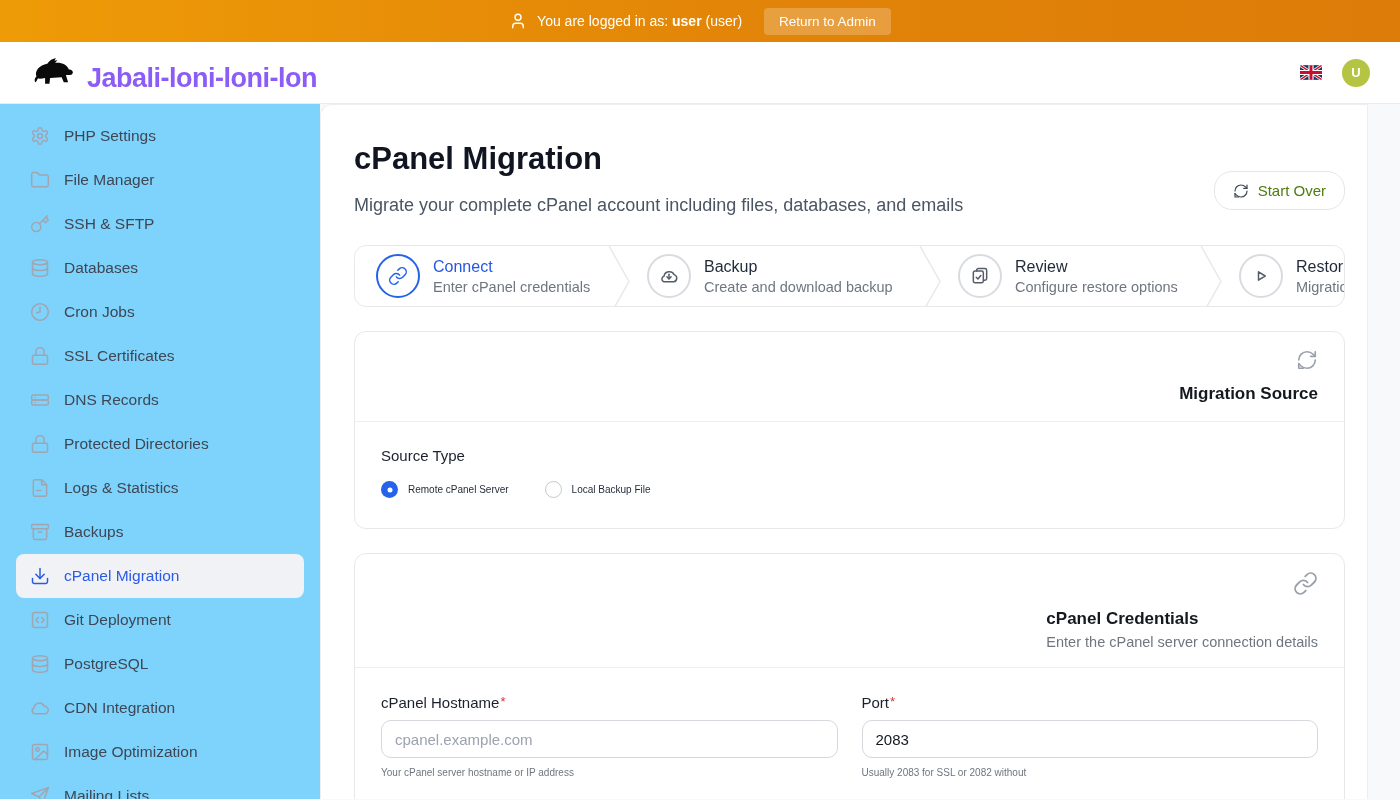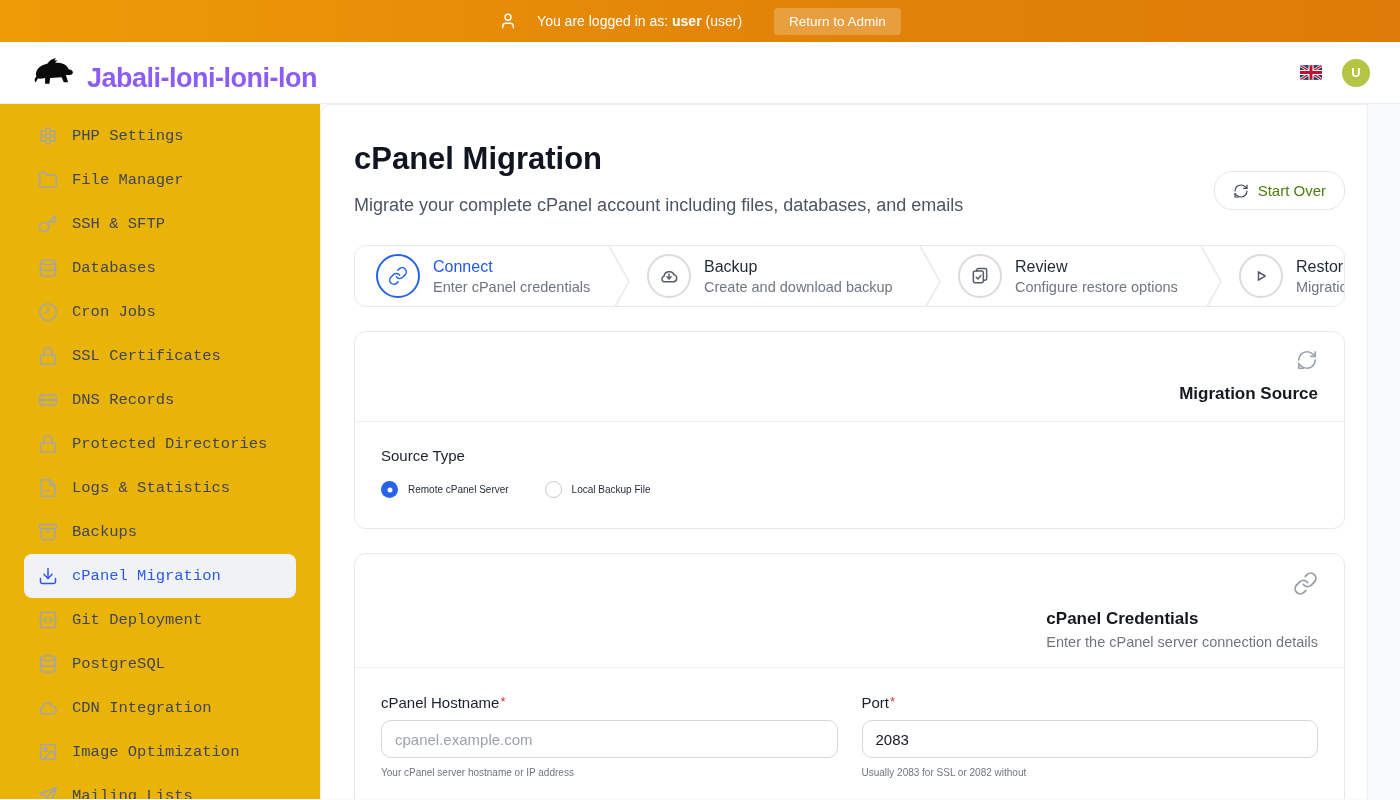"You are logged in as:" .topbar { gap: 20px -> 10px }
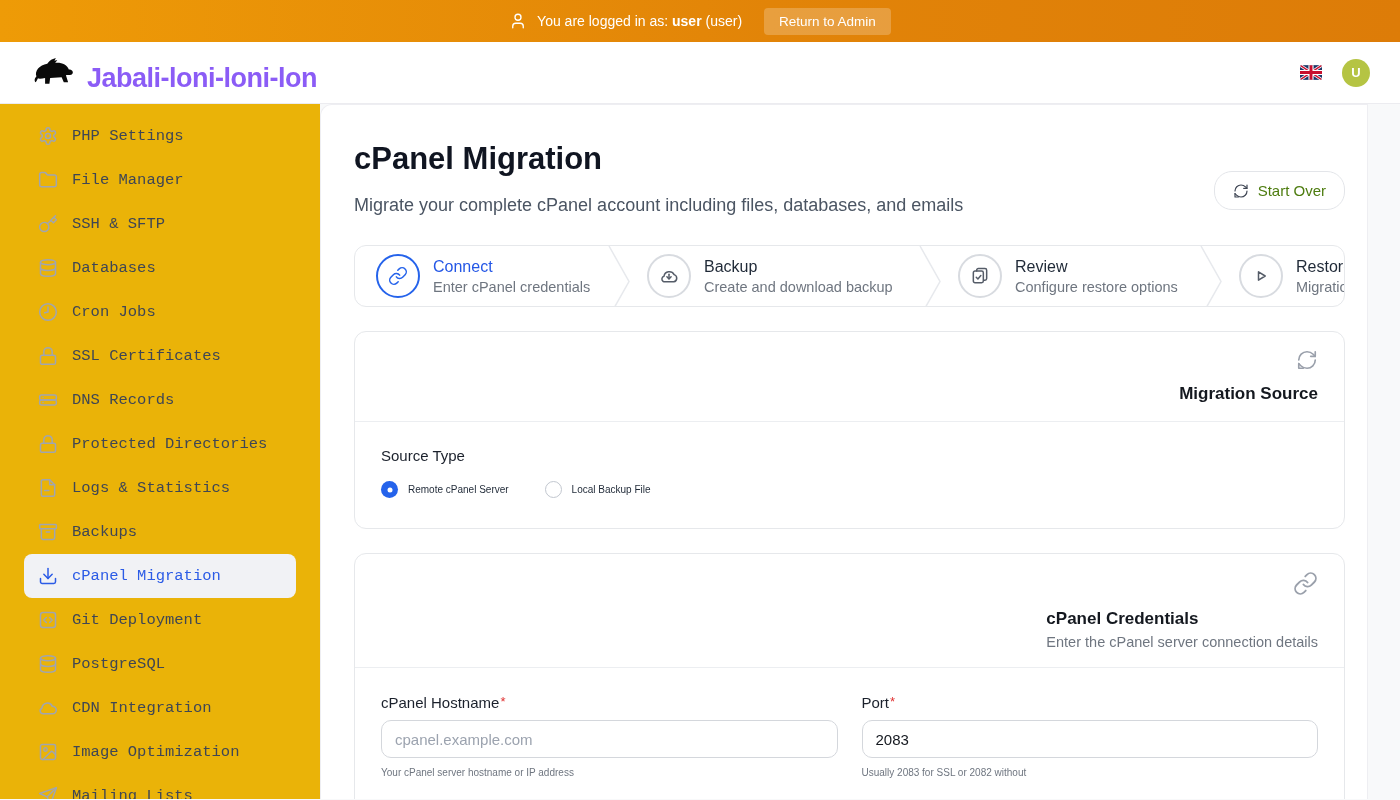"PHP Settings" .sidebar { background: #eab308 -> #7dd3fc; font-family: Liberation Mono, monospace -> none; padding: 10px 24px -> 10px 16px }
